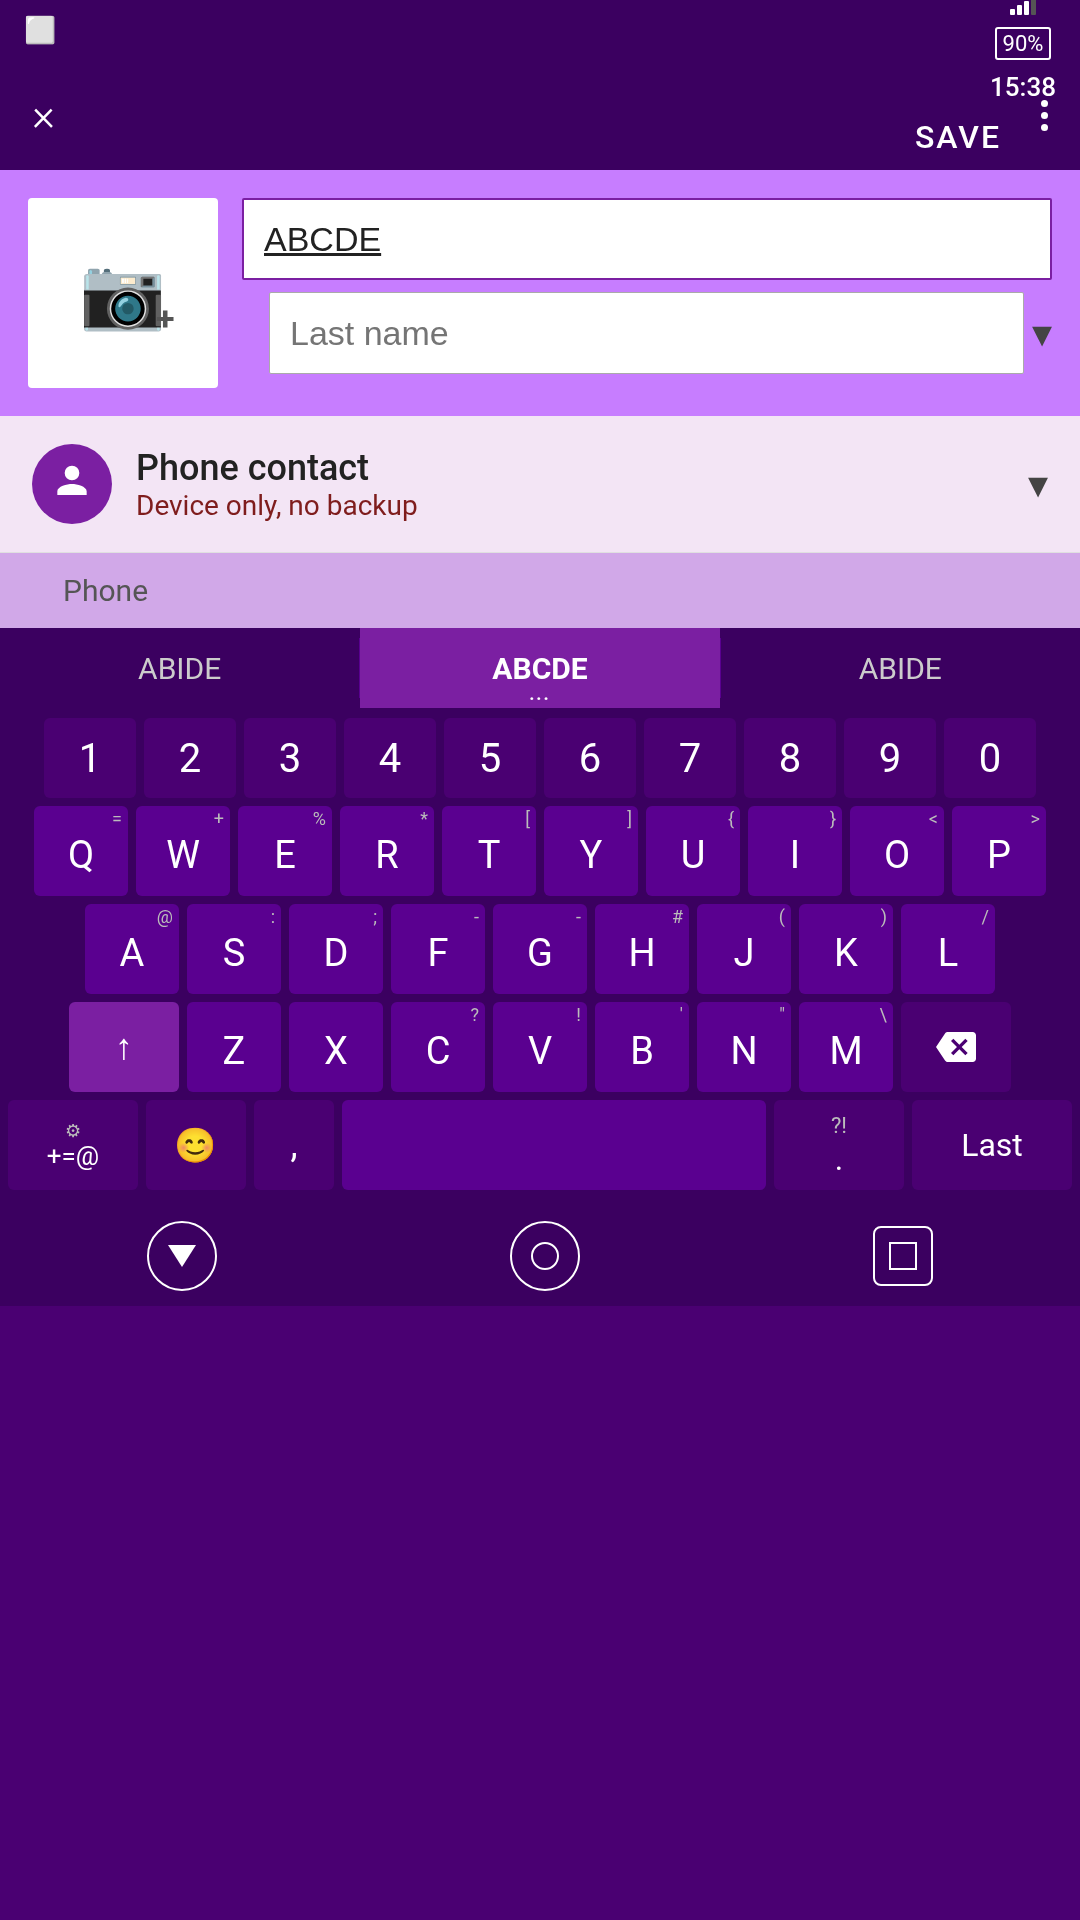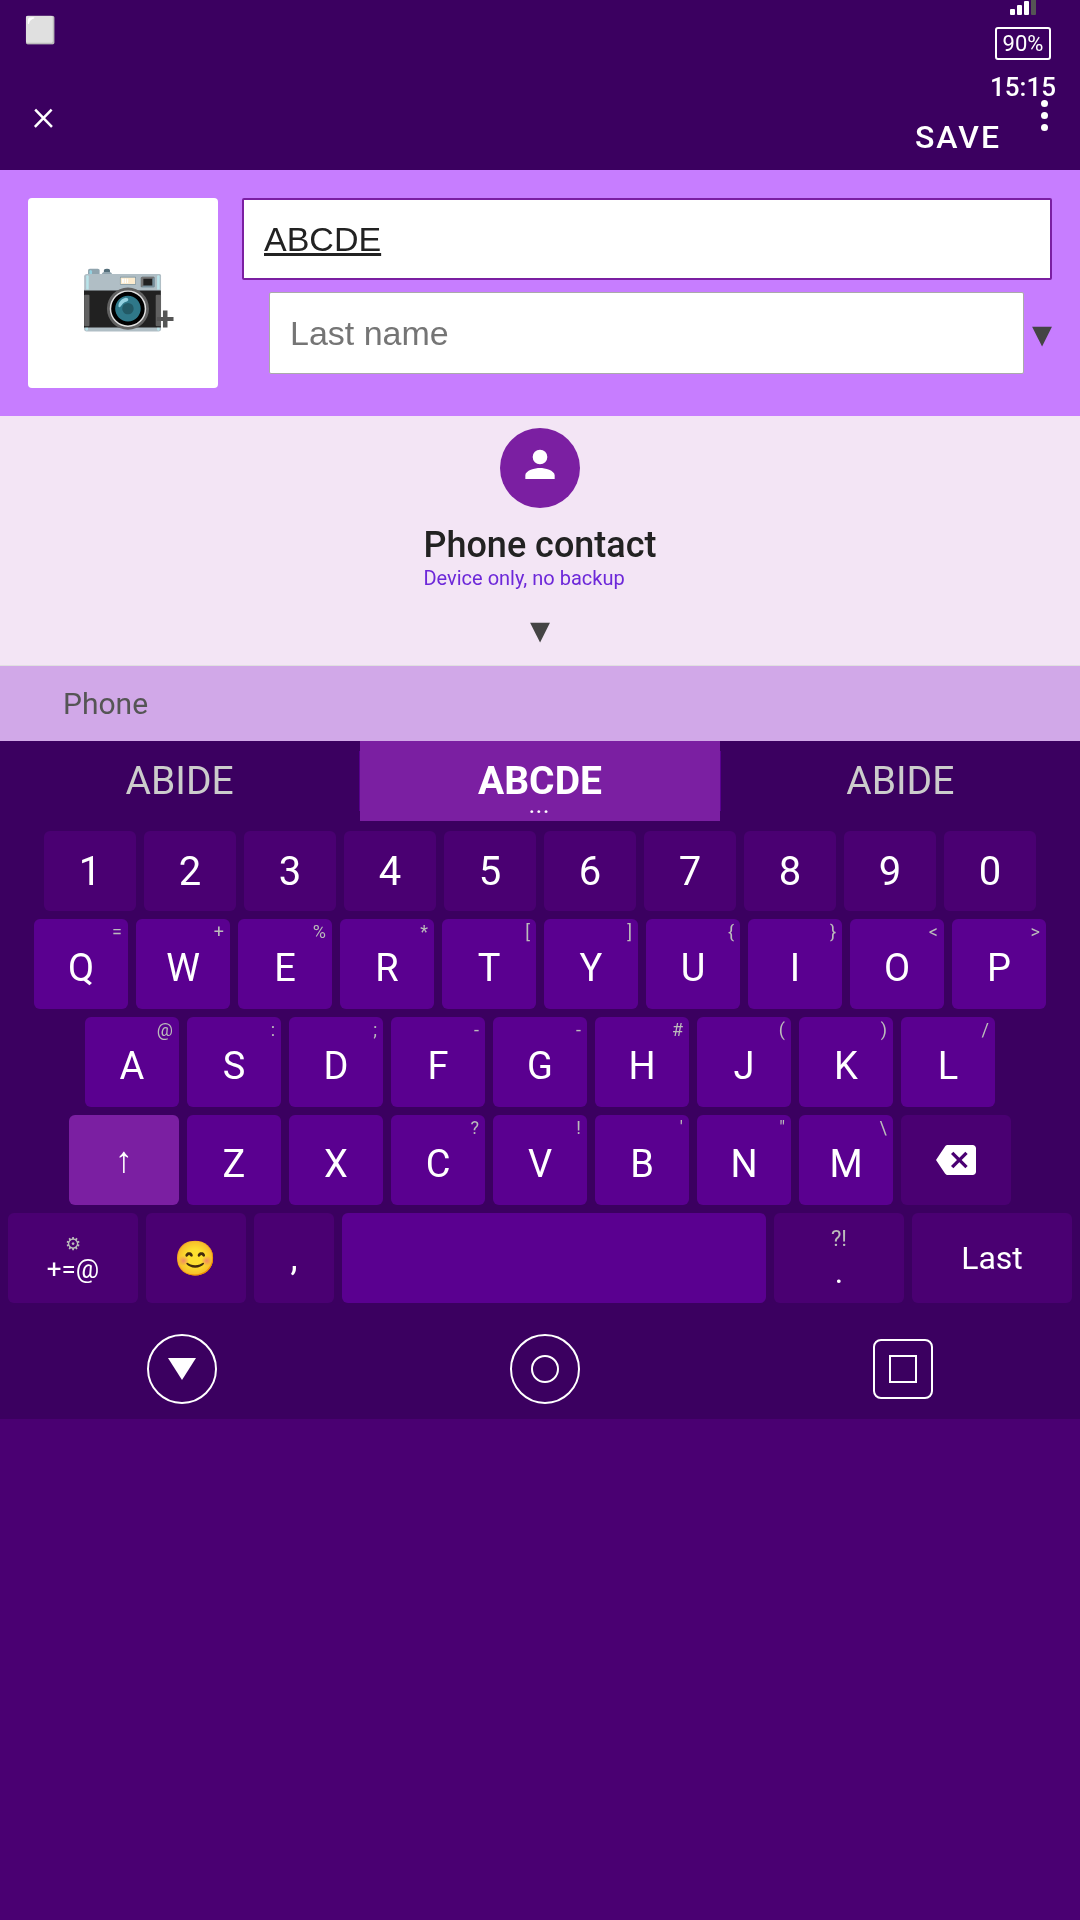"15:15" span.time-text { text: 15:15 -> 15:38 }
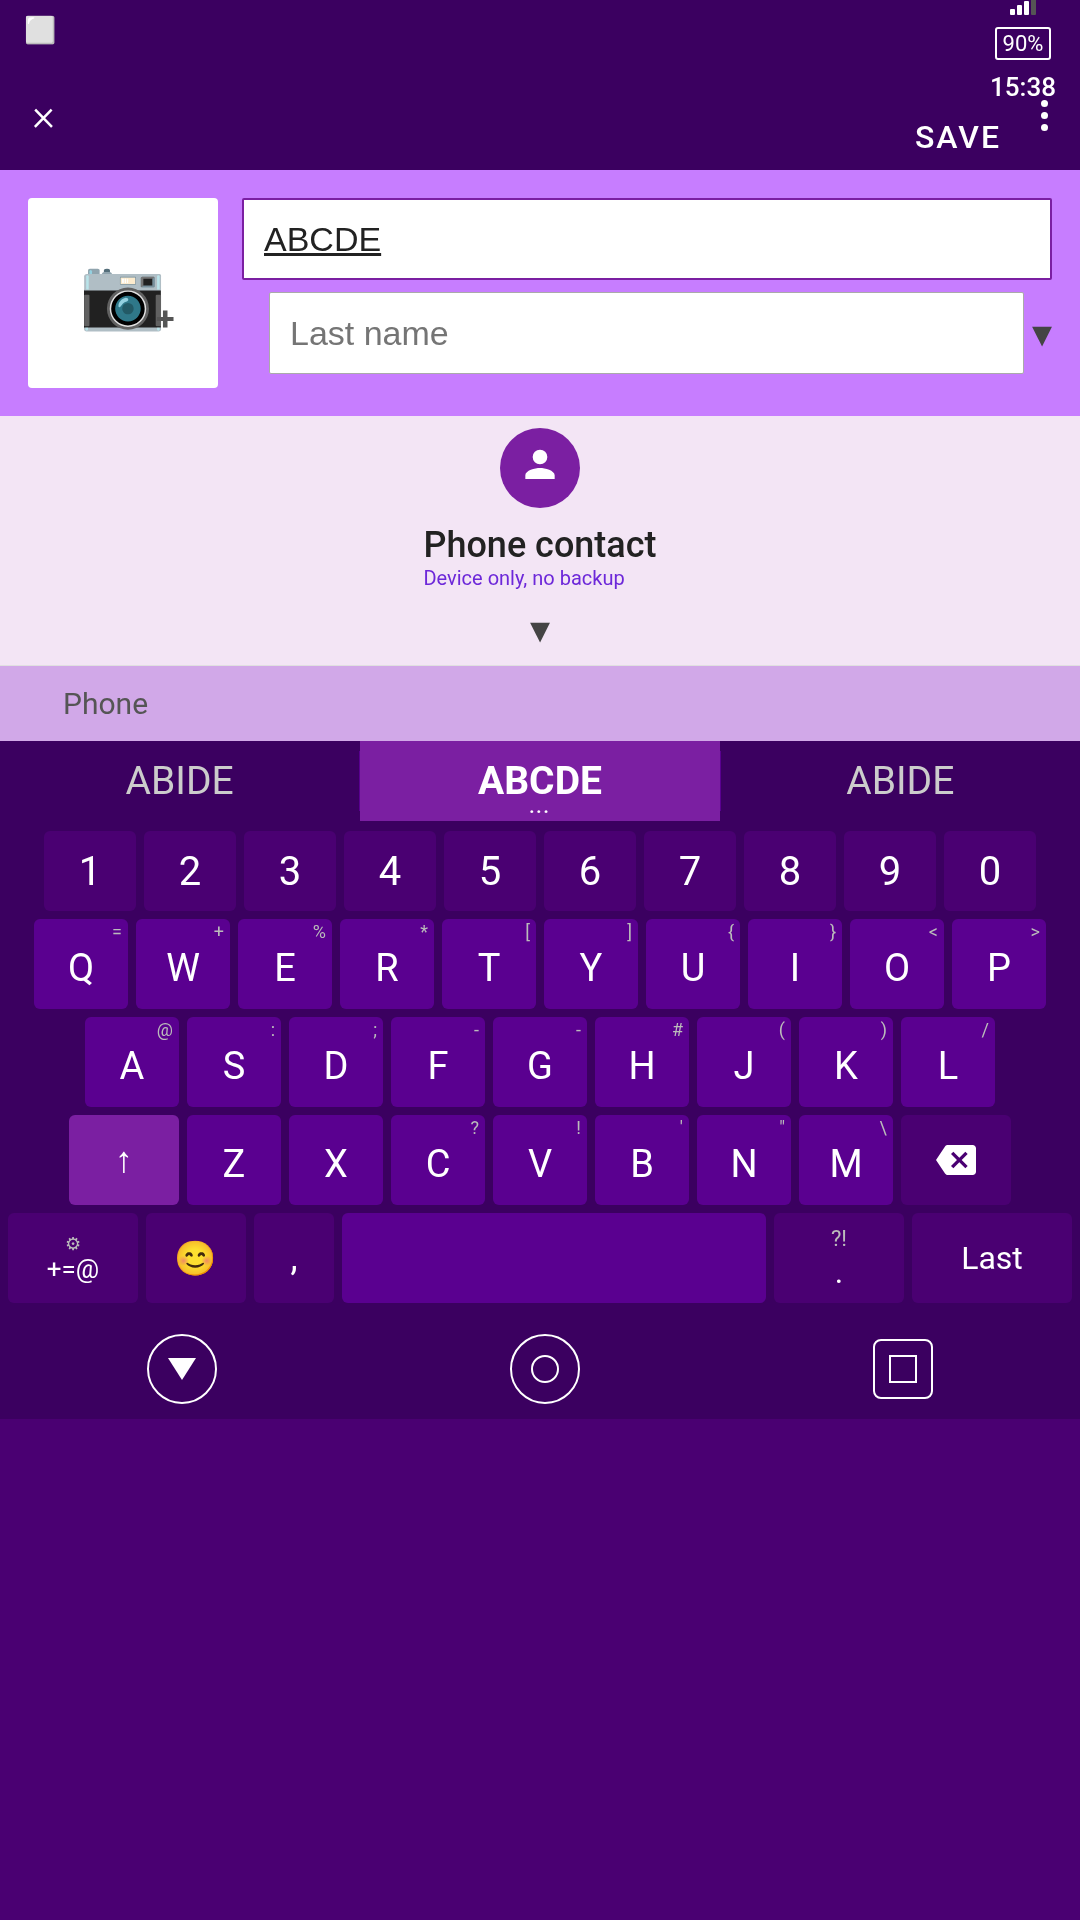"Phone contact" .contact-type-row { flex-direction: column -> none; gap: 16px -> 24px; padding: 12px 32px -> 28px 32px }
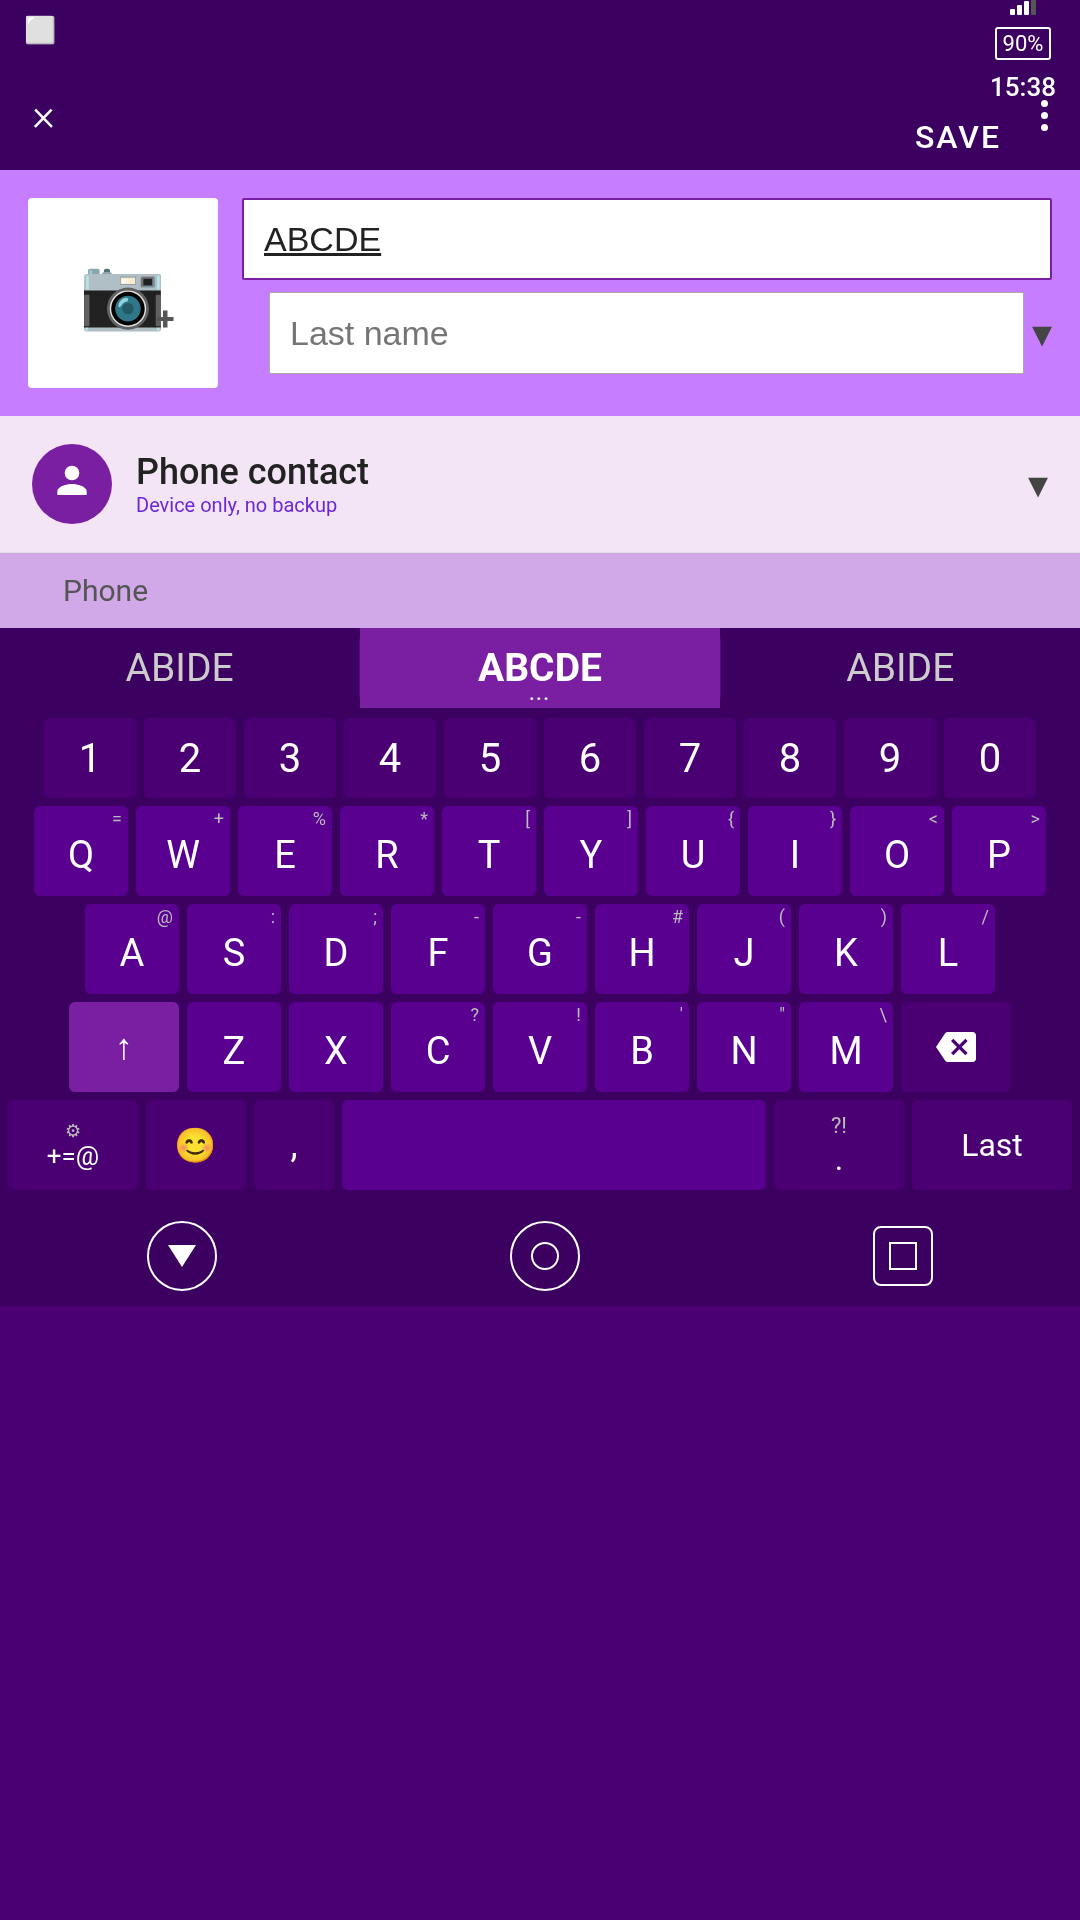"Device only, no backup" .contact-subtitle { color: #6d28d9 -> #7f1d1d; font-size: 20px -> 28px }
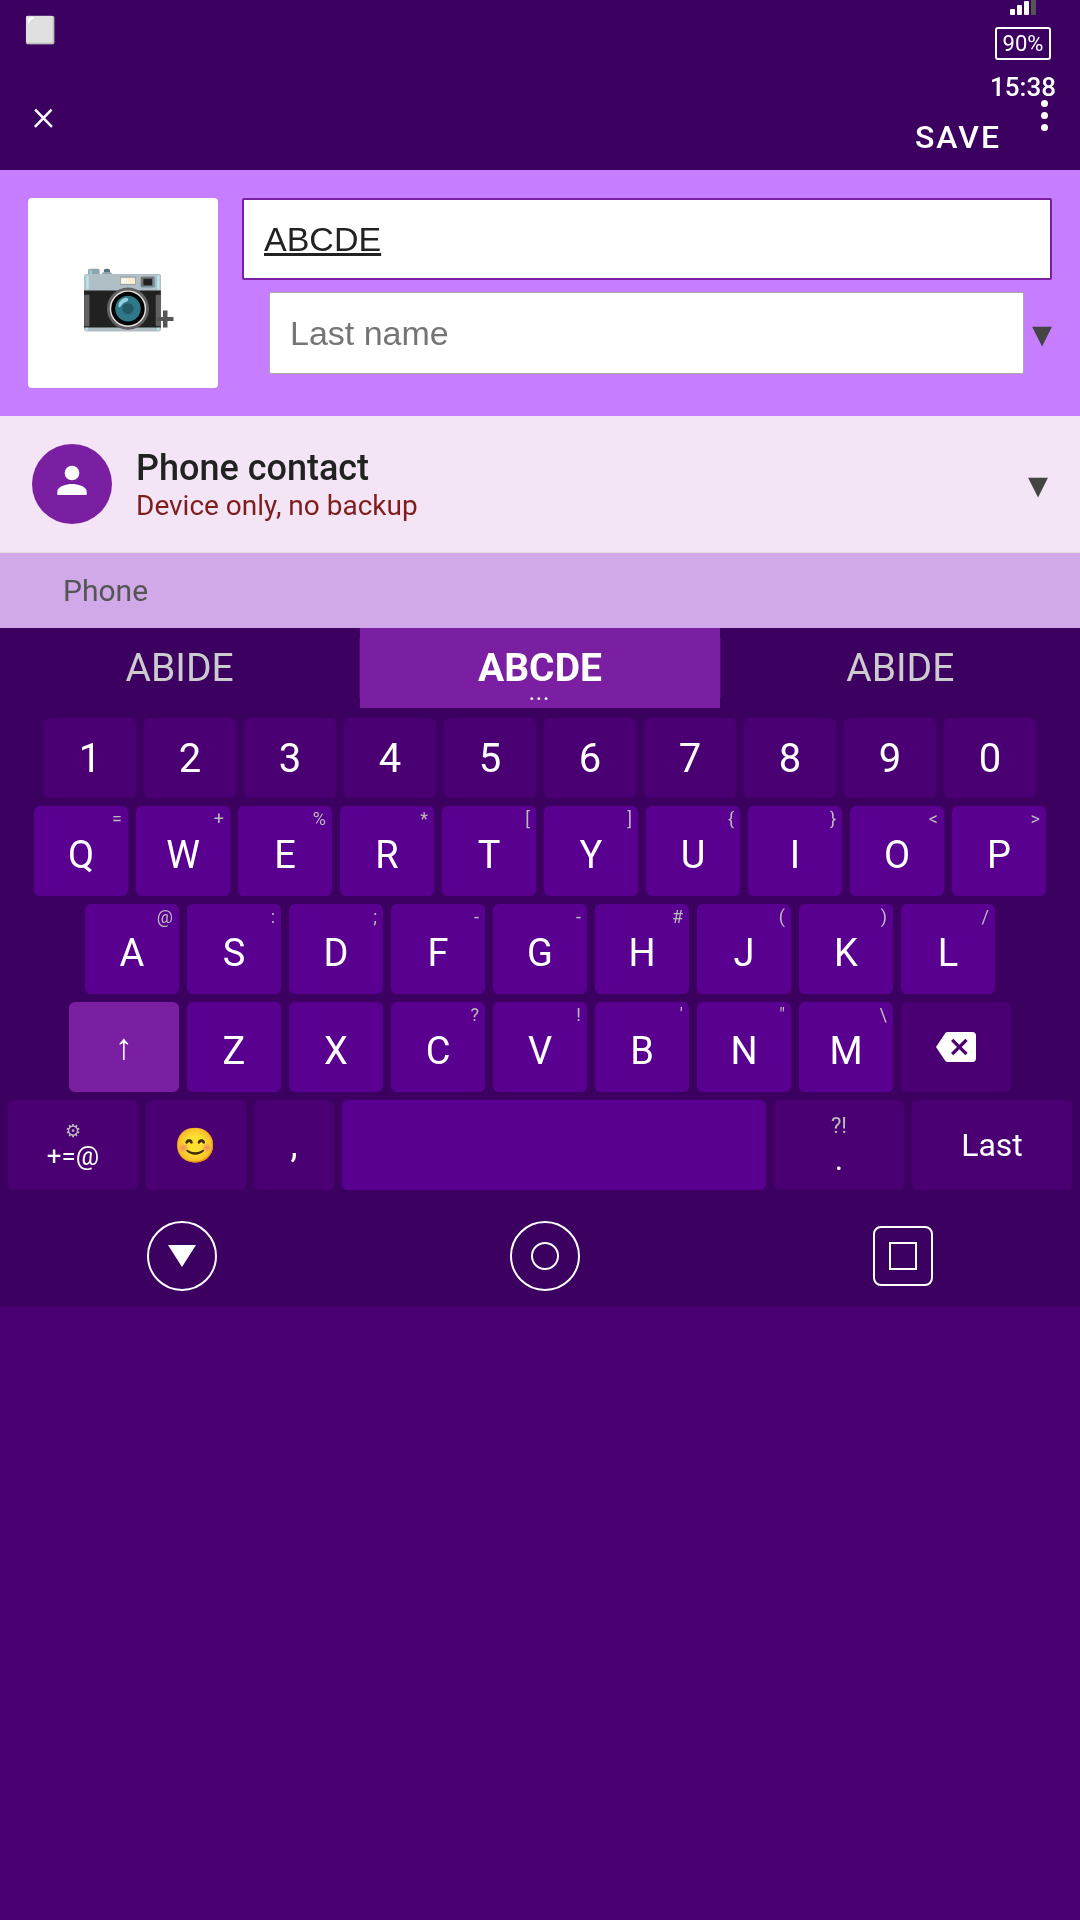"ABIDE" .suggestion-item { font-size: 39px -> 30px }
